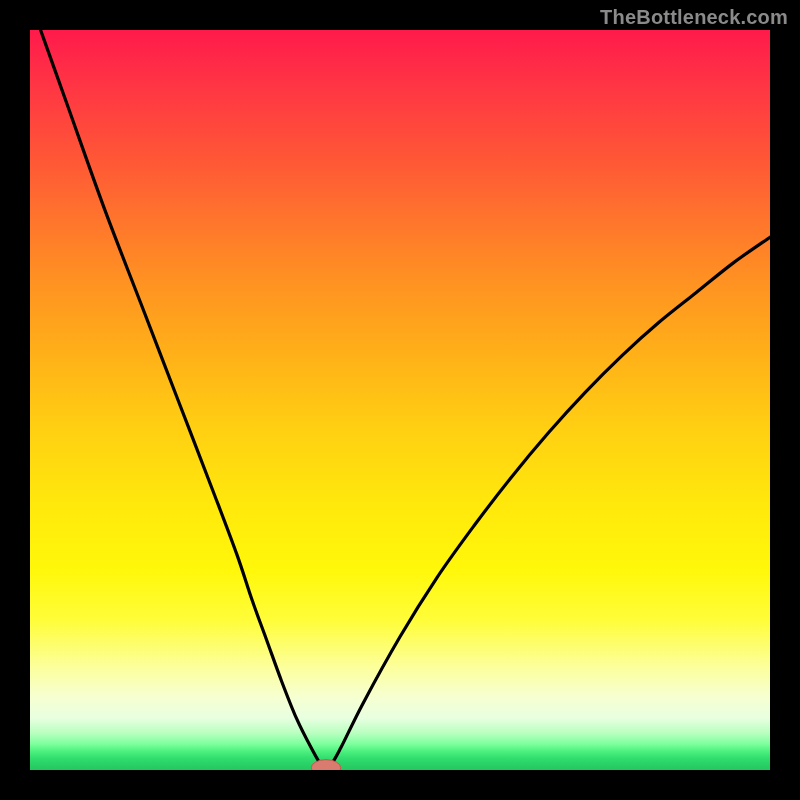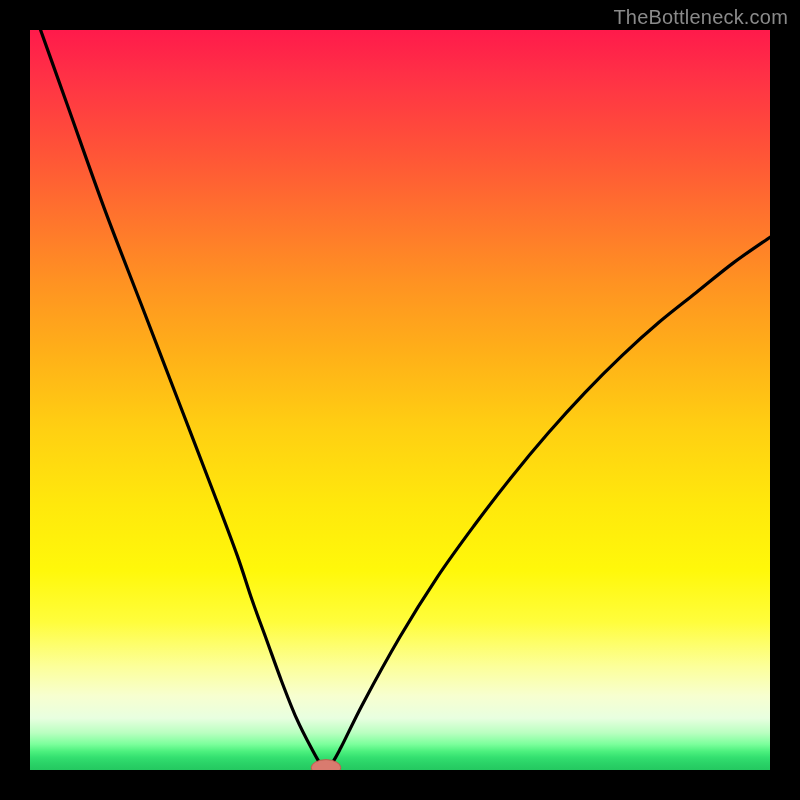"TheBottleneck.com" .watermark { font-weight: 400 -> 700 }
